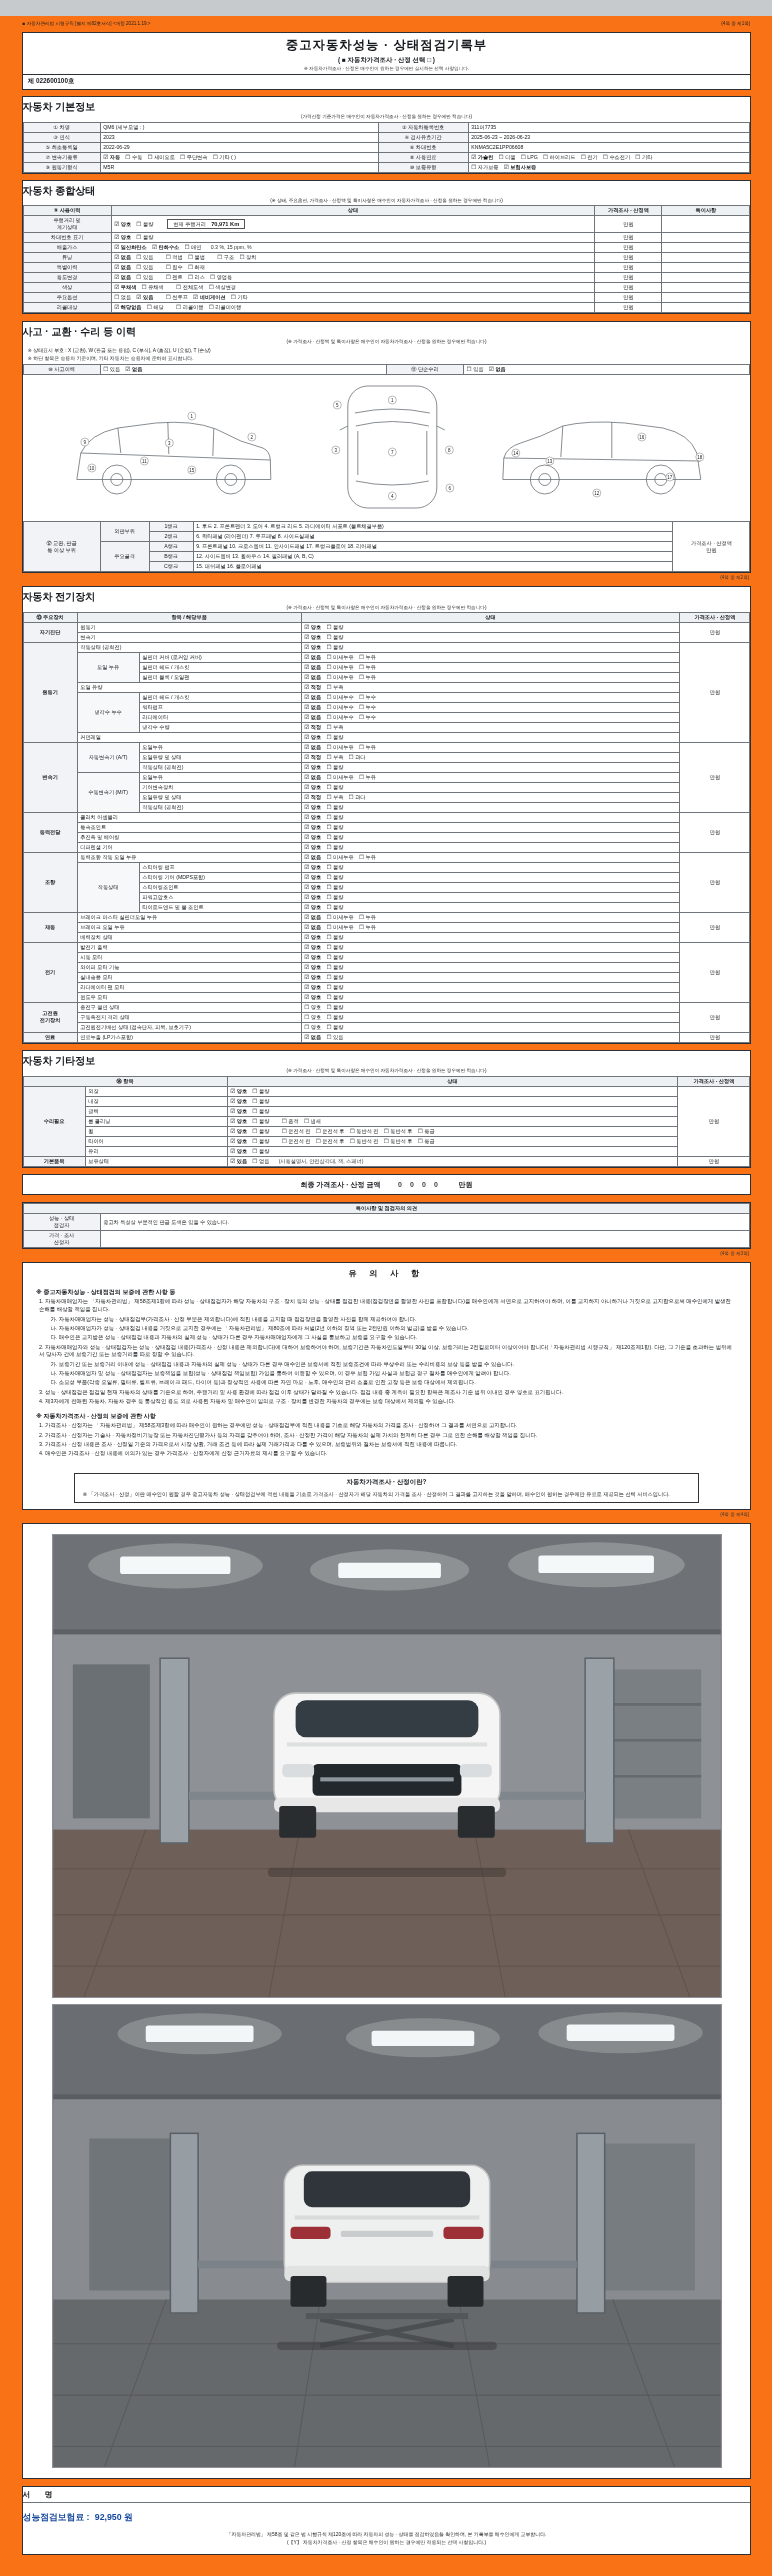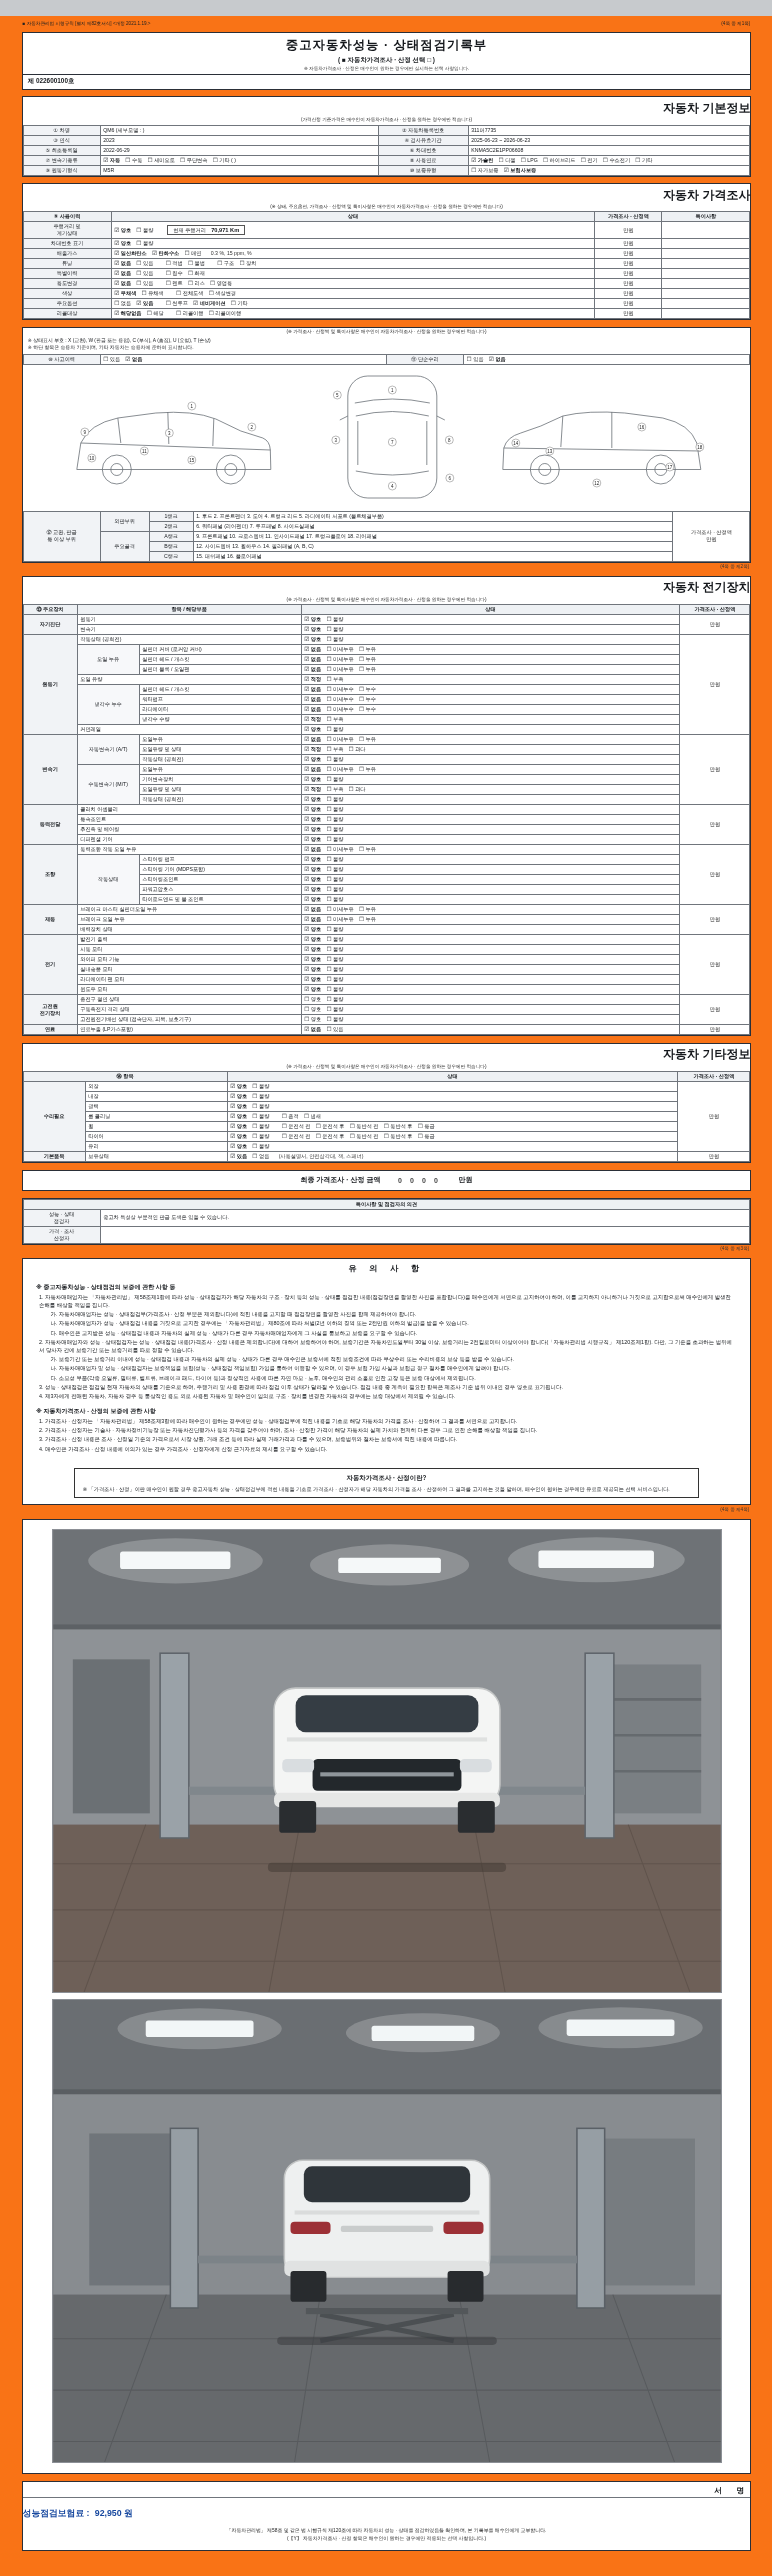"자동차 기본정보" .sec-title { font-size: 12px -> 10px; text-align: right -> left }
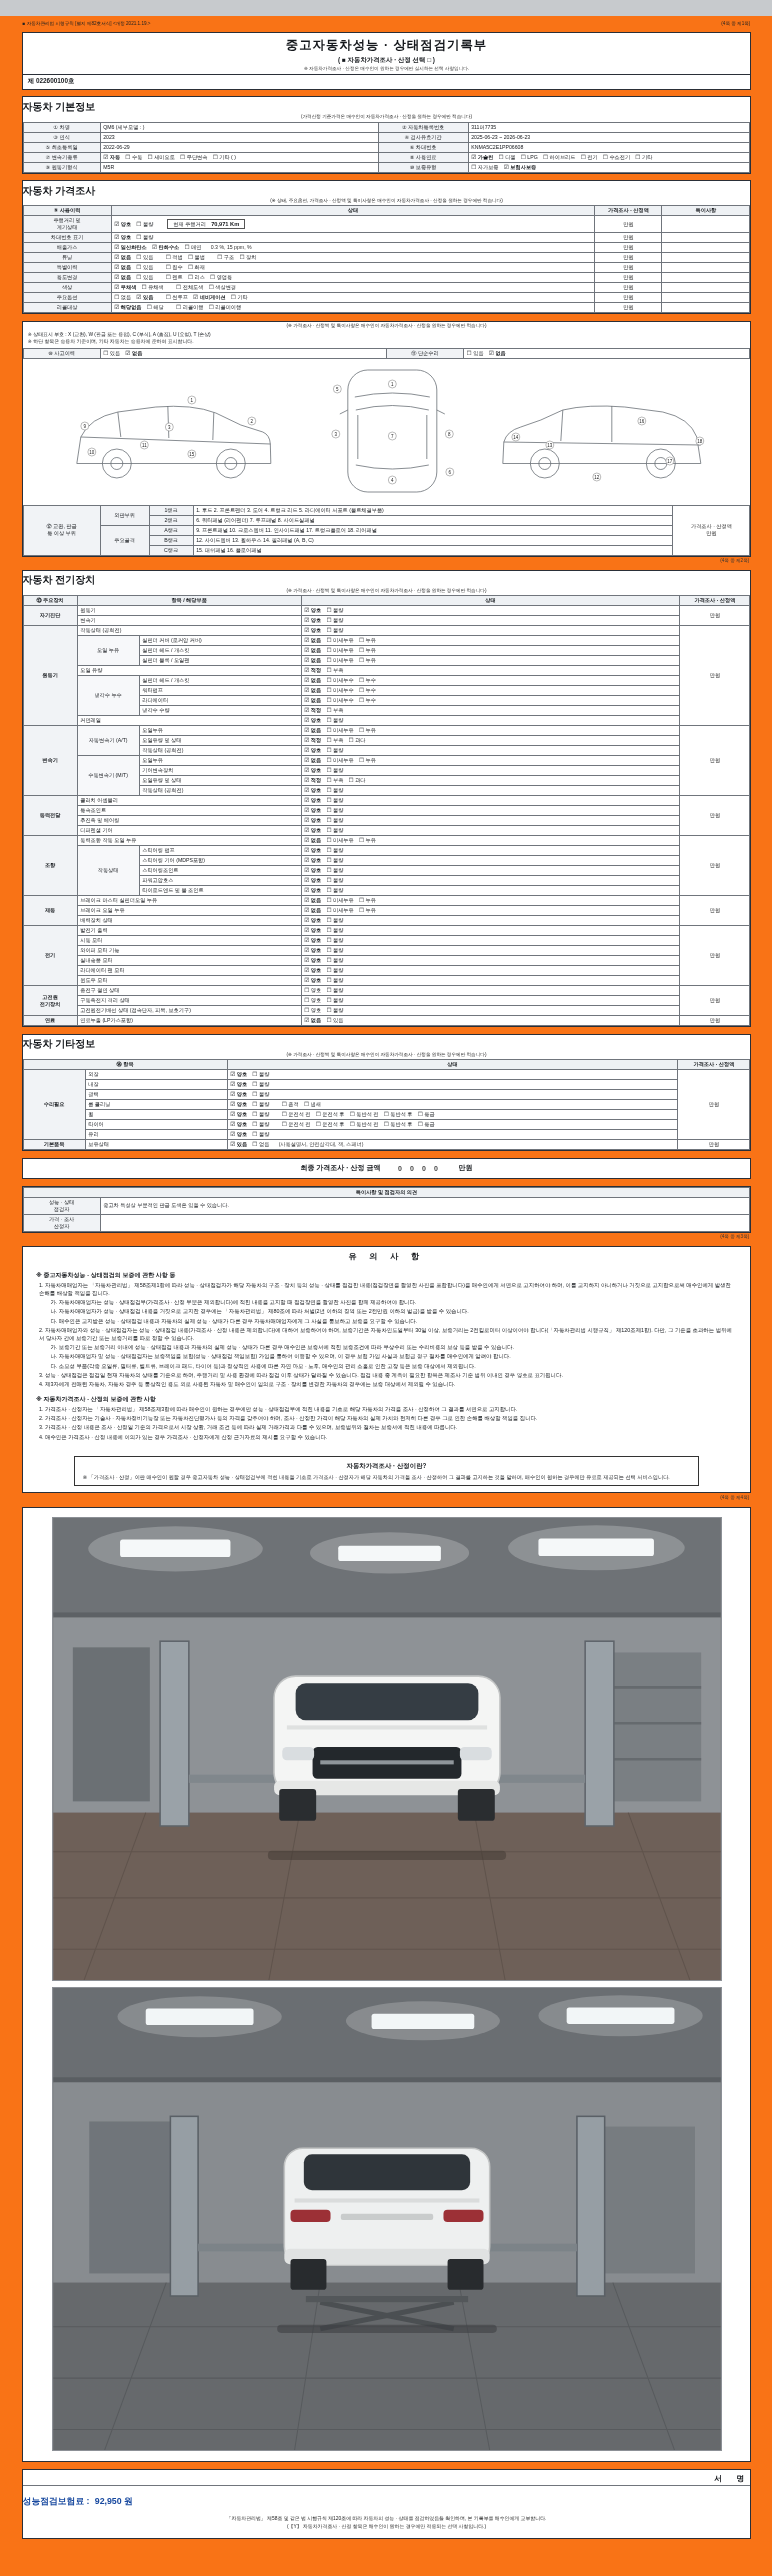"자동차 가격조사" div.sec-title { text: 가격조사 -> 종합상태 }
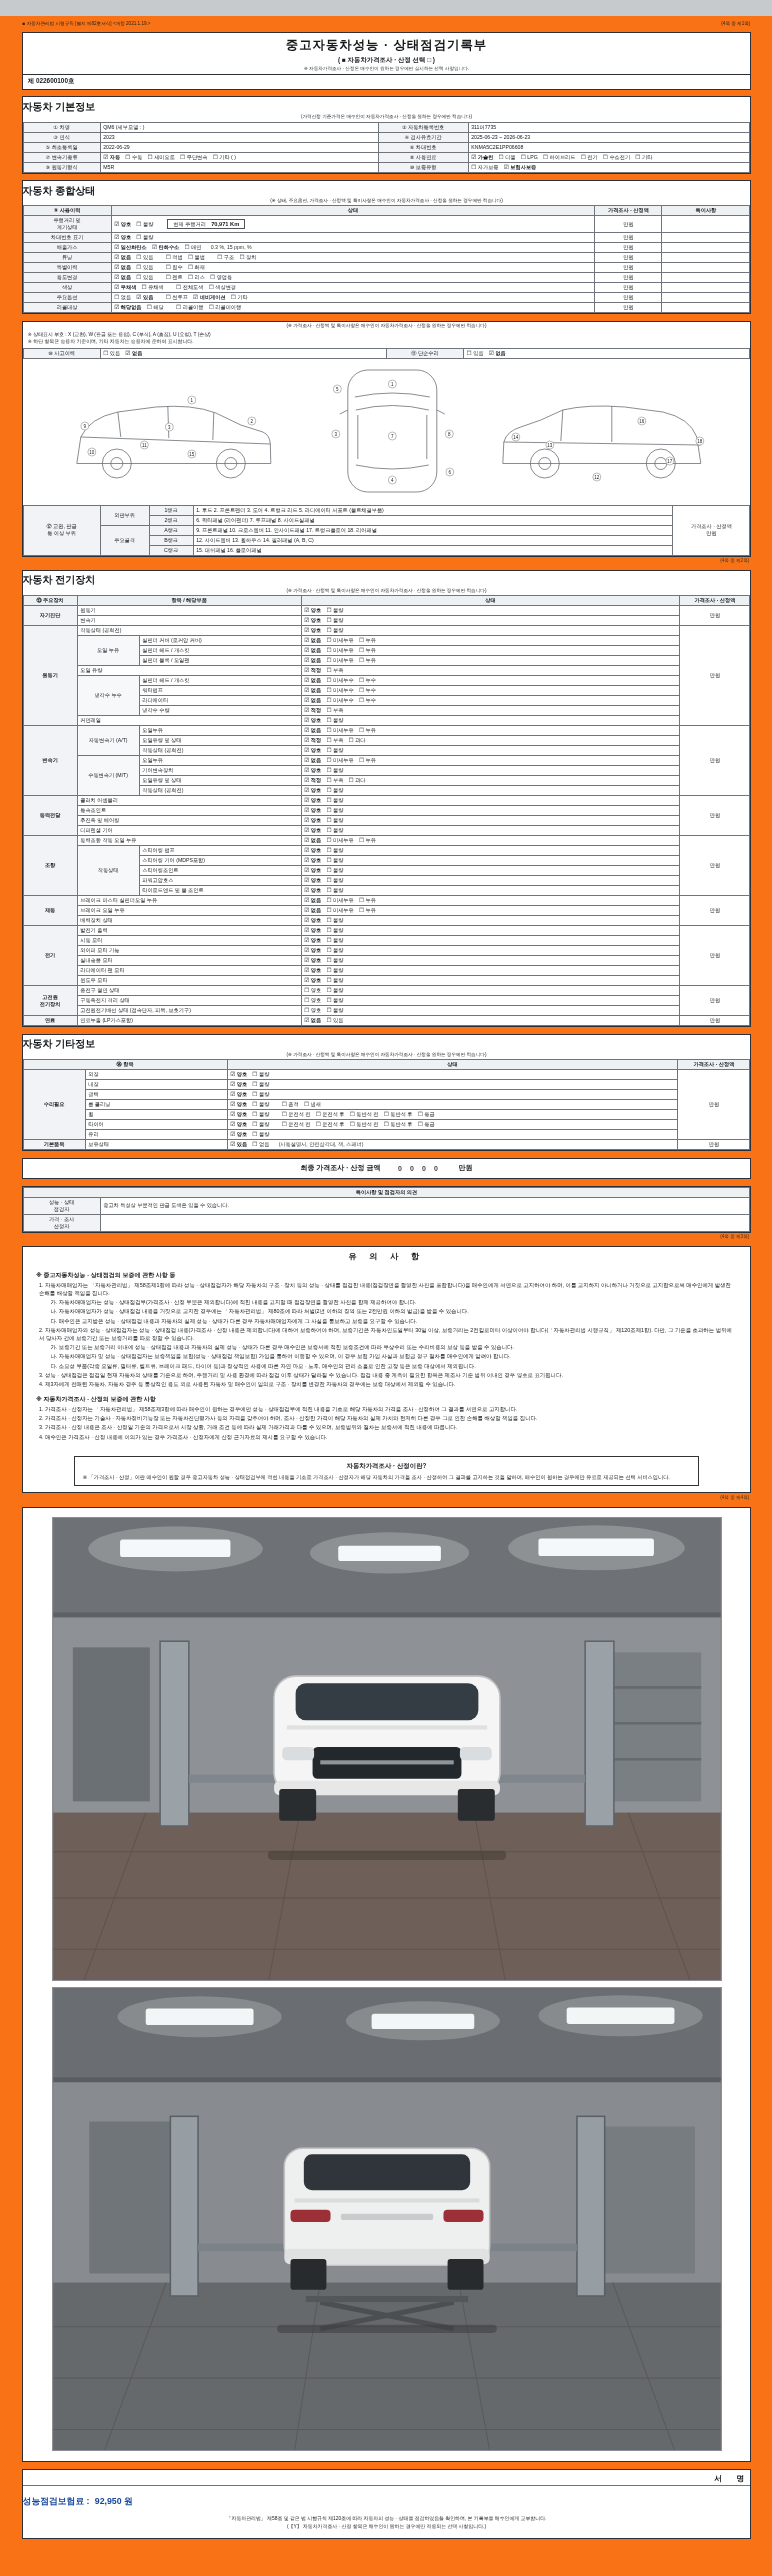"사고 · 교환 · 수리" div.sec-title { html: none -> <div>사고 · 교환 · 수리 등 이력</div> }
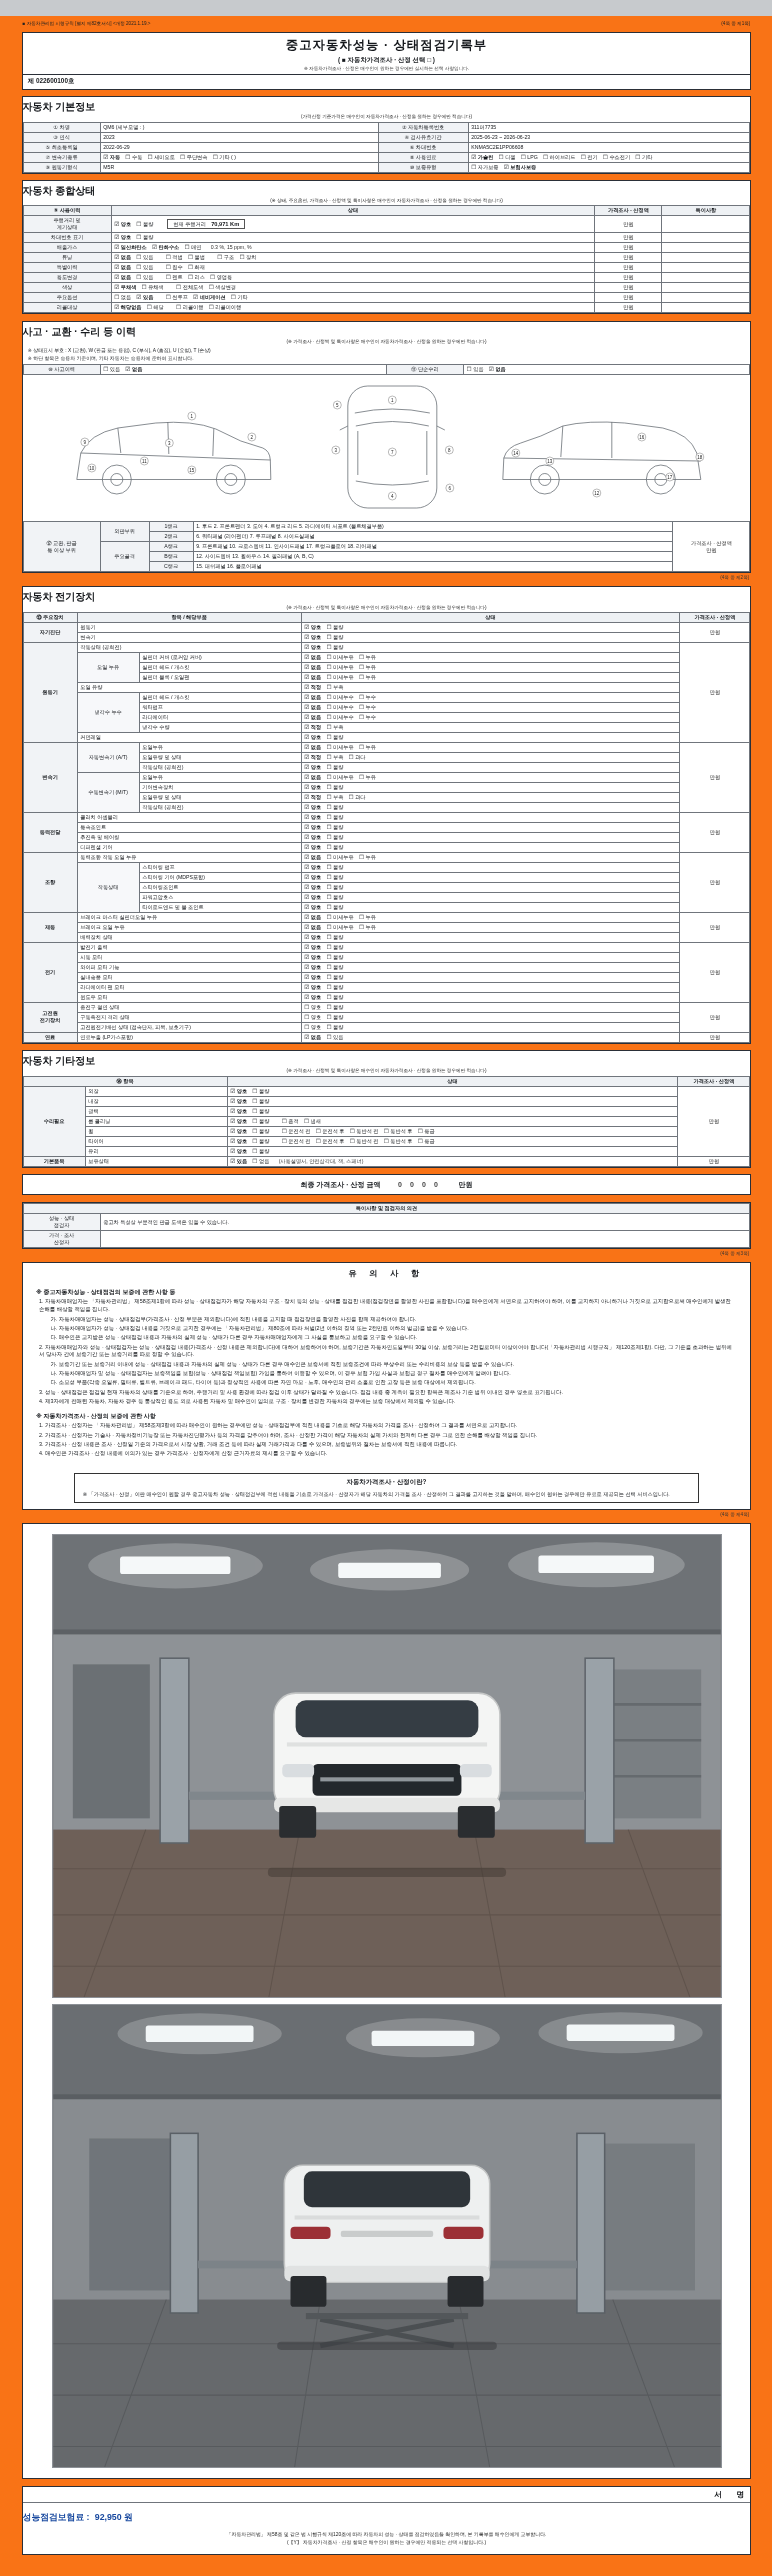"서 명" .sign-title { text-align: right -> left }
